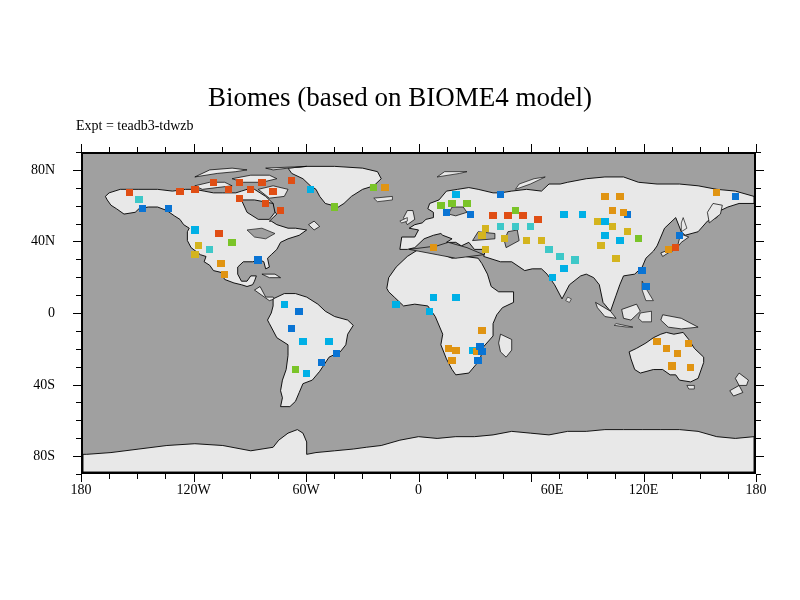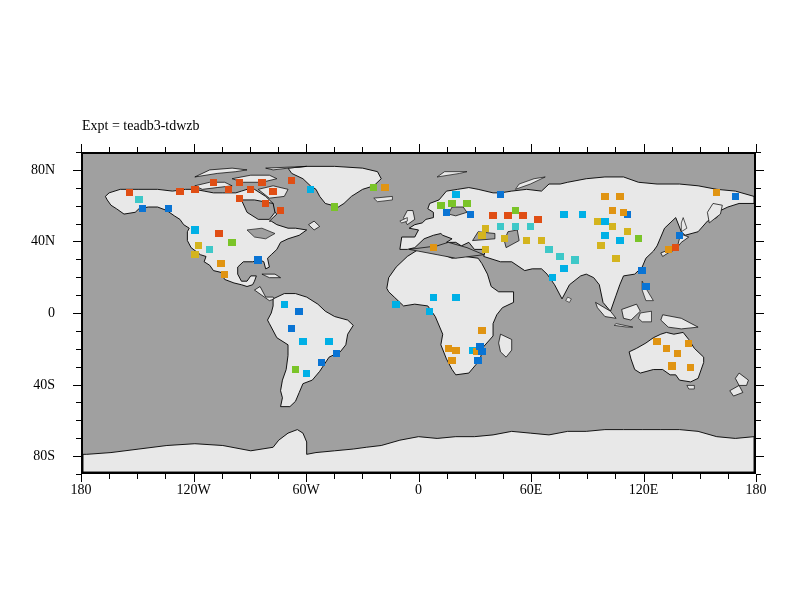"Biomes (based on BIOME4 model)" div { html: none -> <div>Biomes (based on BIOME4 model)</div> }
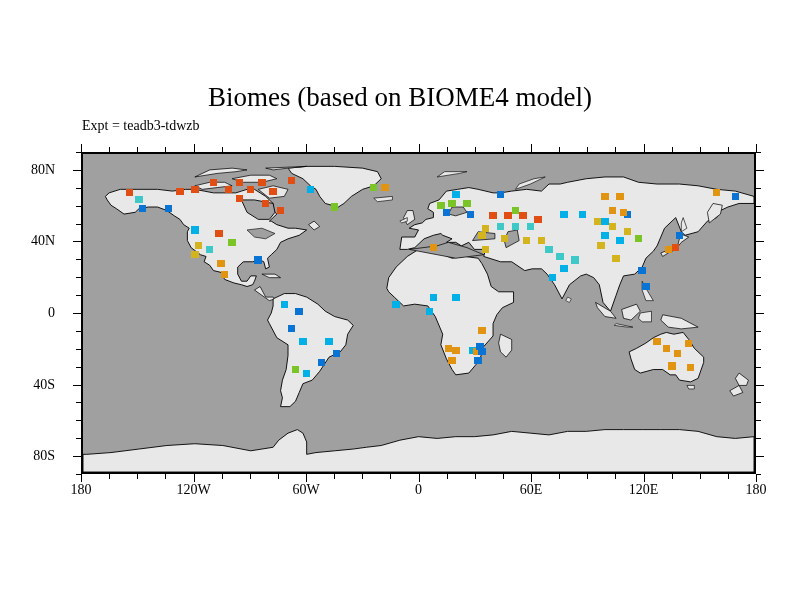"Expt = teadb3-tdwzb" #expt-label { left: 82px -> 76px }
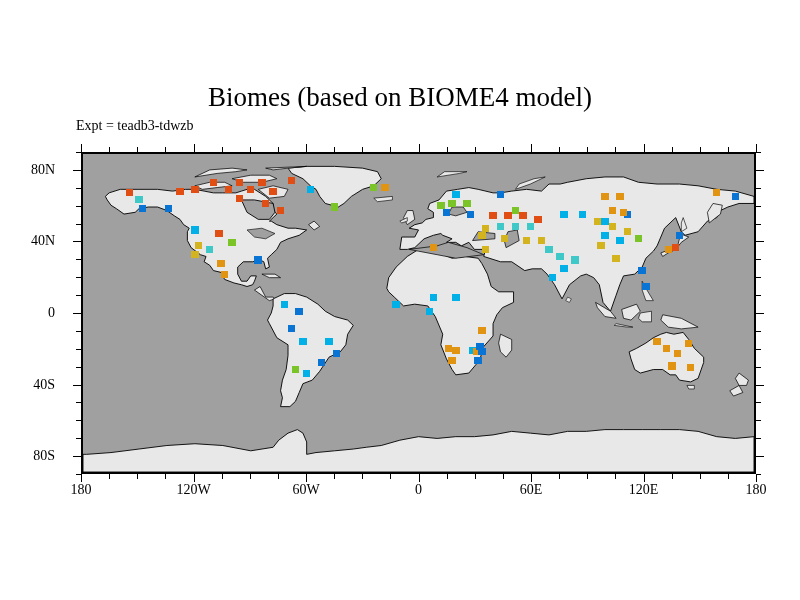"60E" div.axis-label { left: 531px -> 552px }
